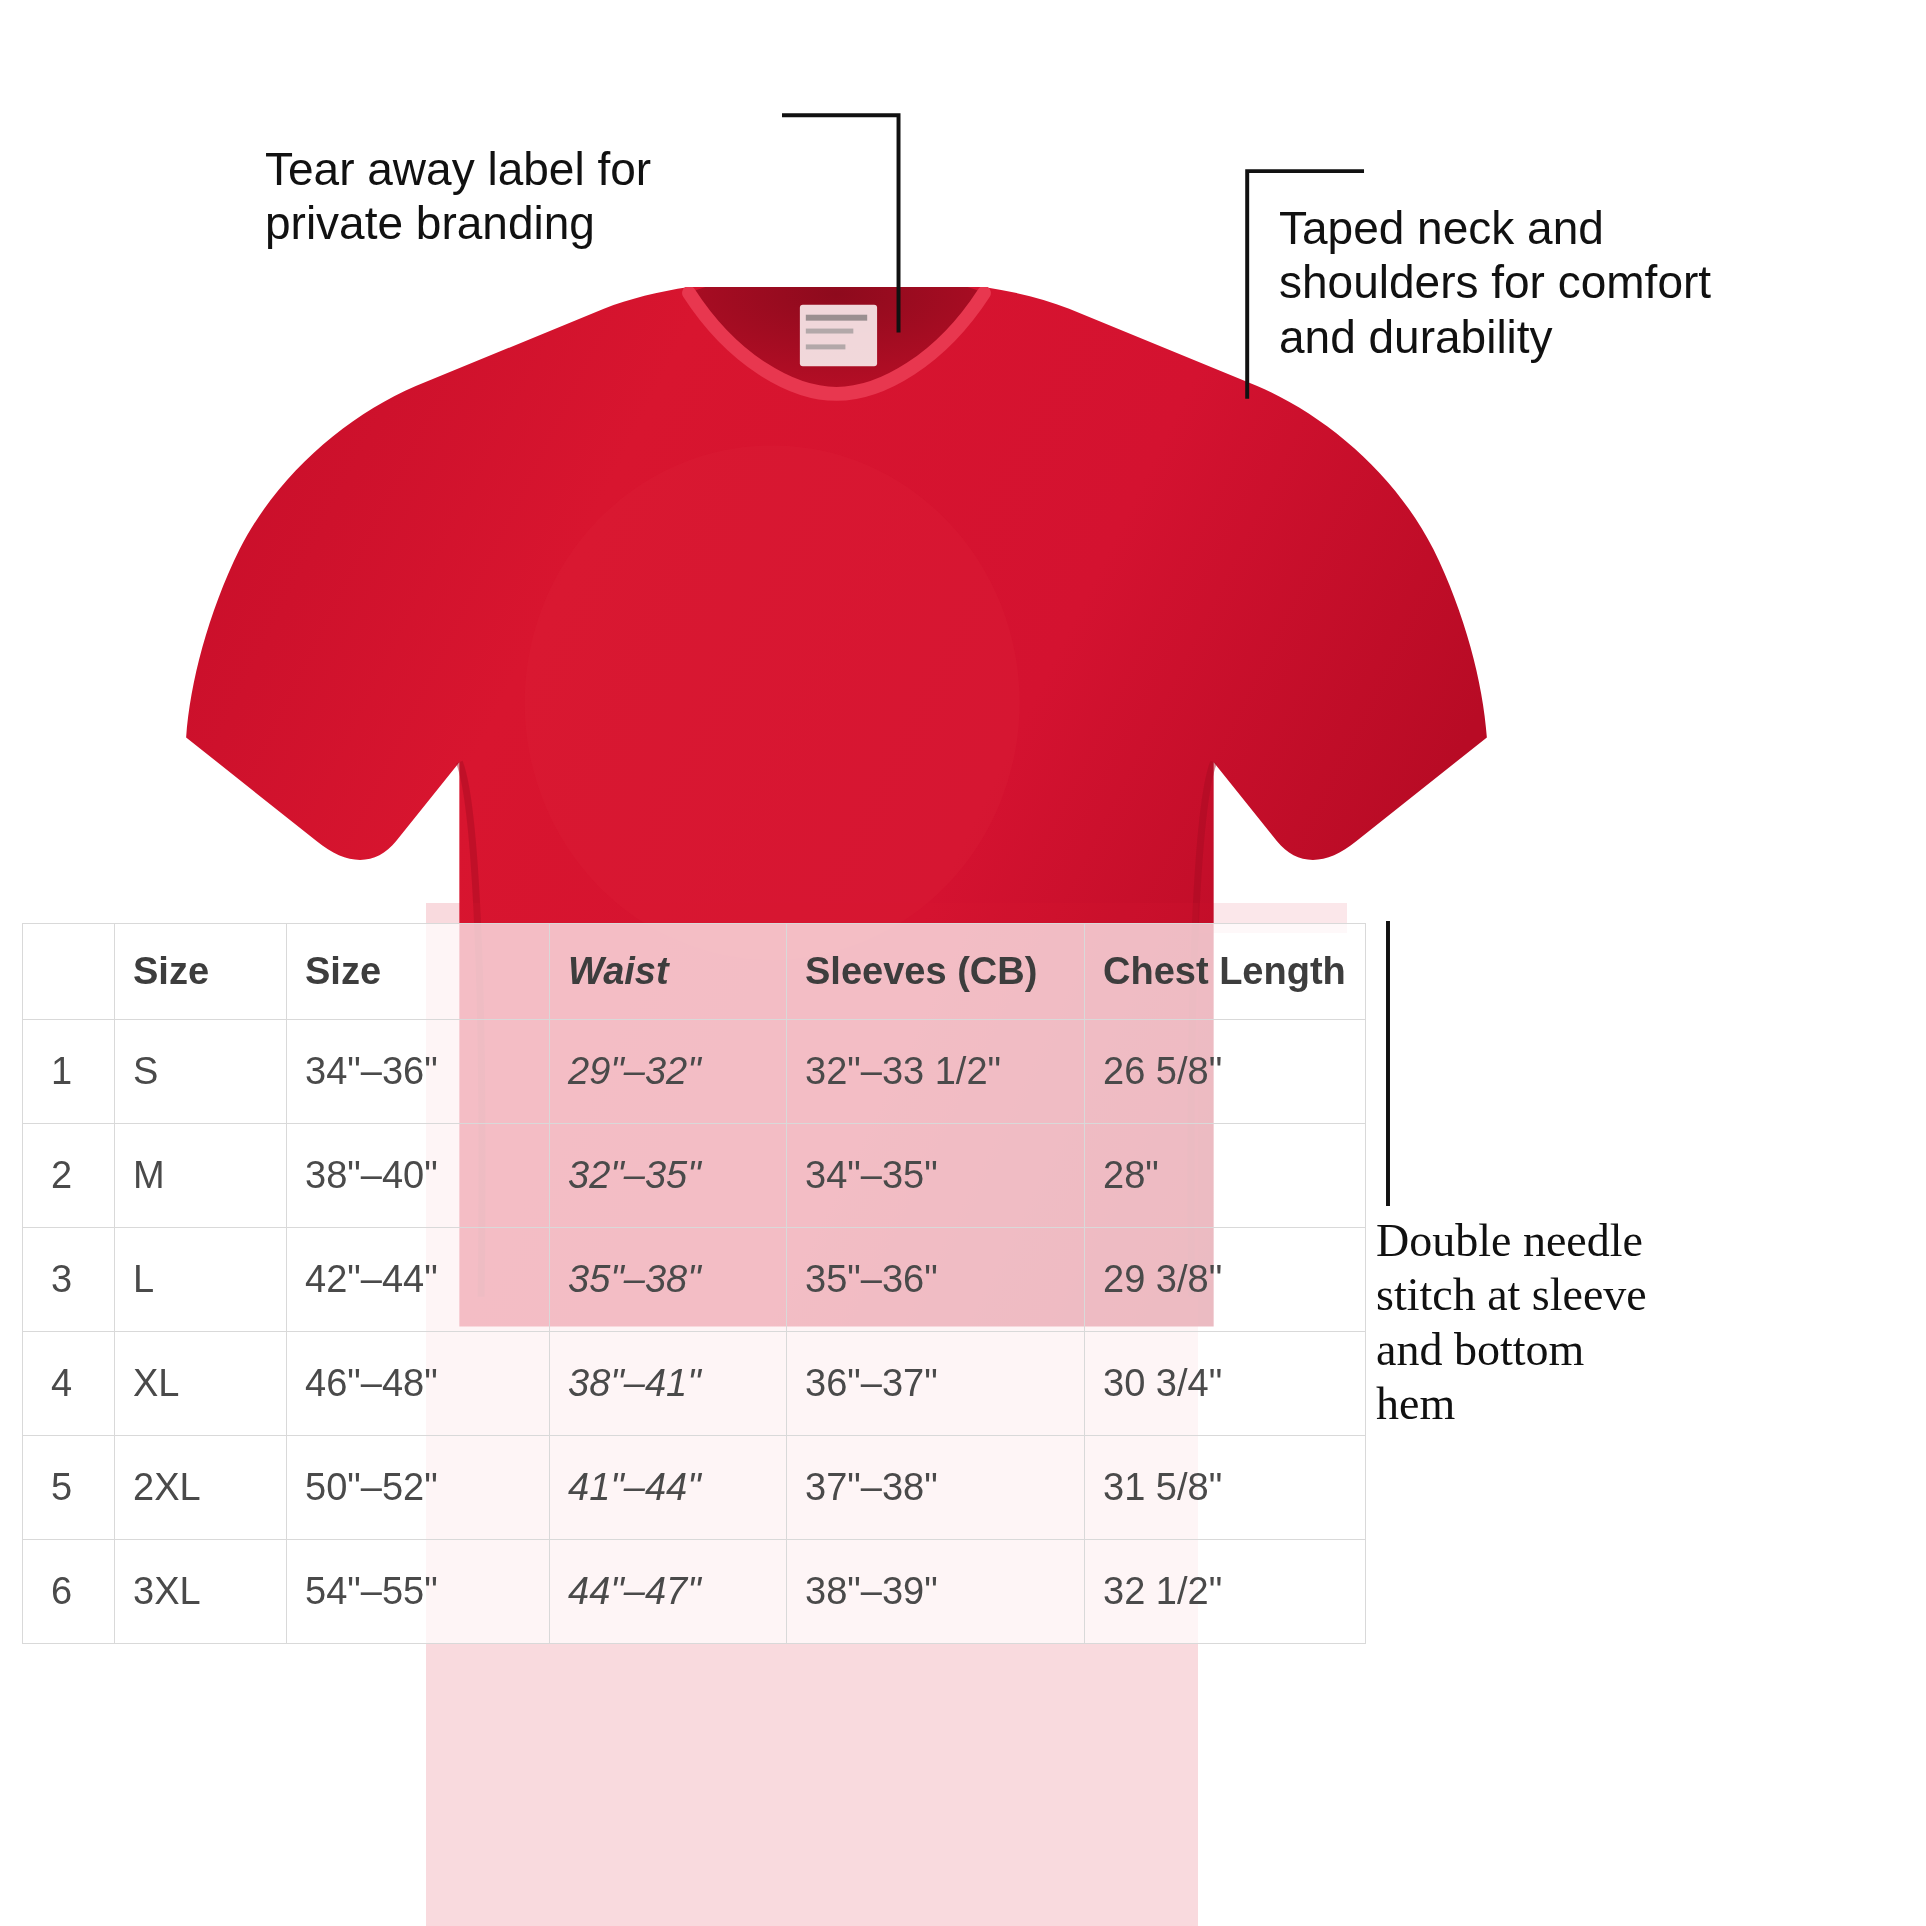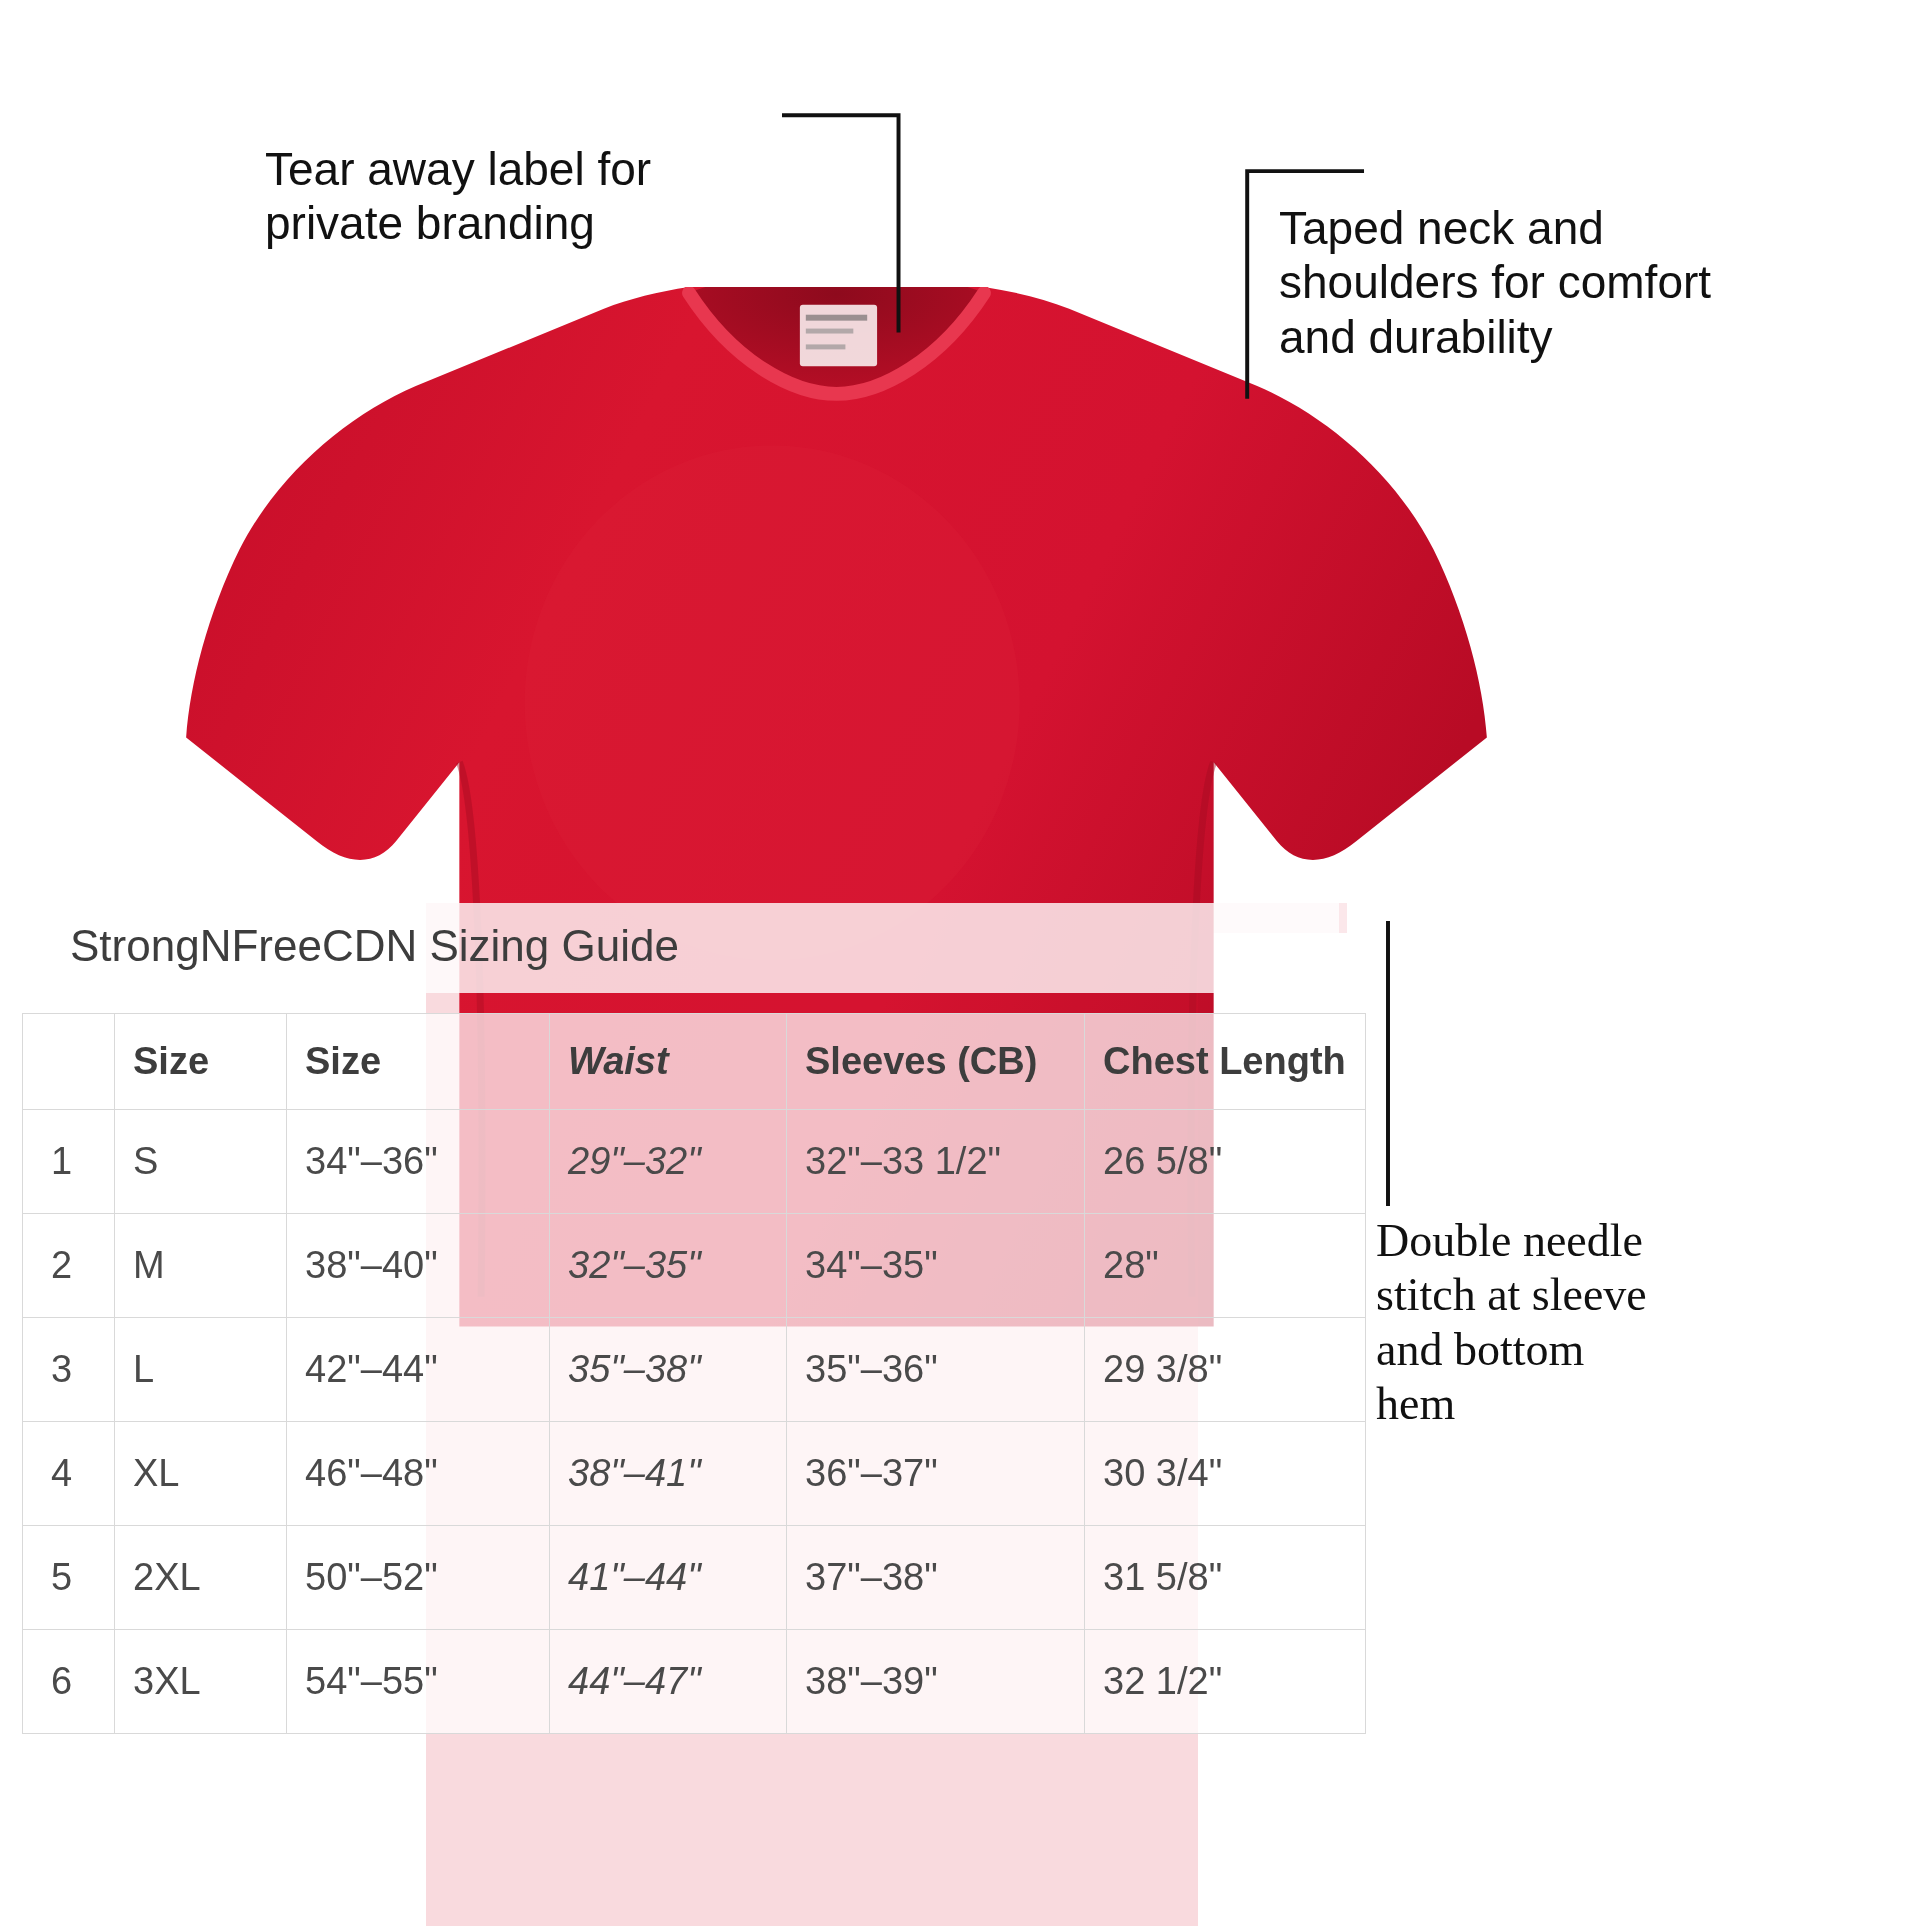"StrongNFreeCDN Sizing Guide" div { html: <div>StrongNFreeCDN Sizing Guide</div> -> none }
